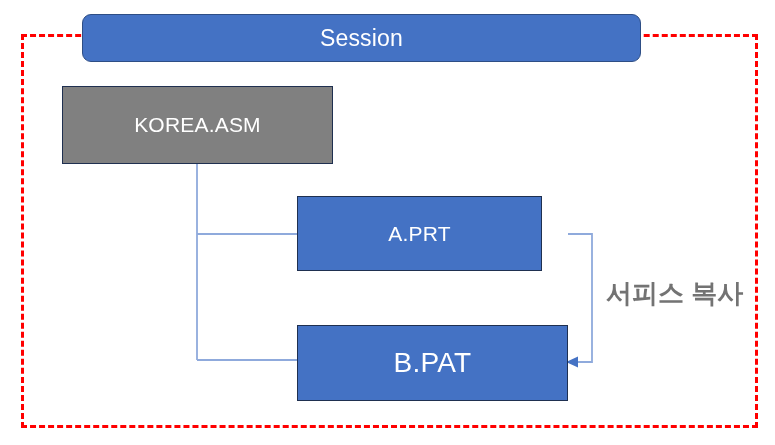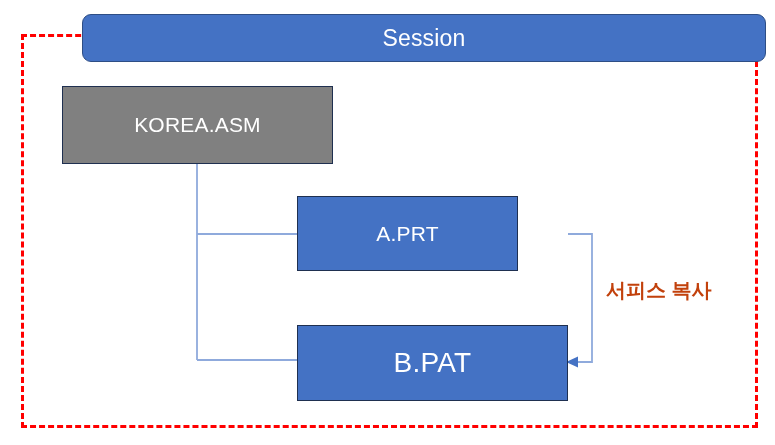"Session" .node-session { width: 684px -> 559px }
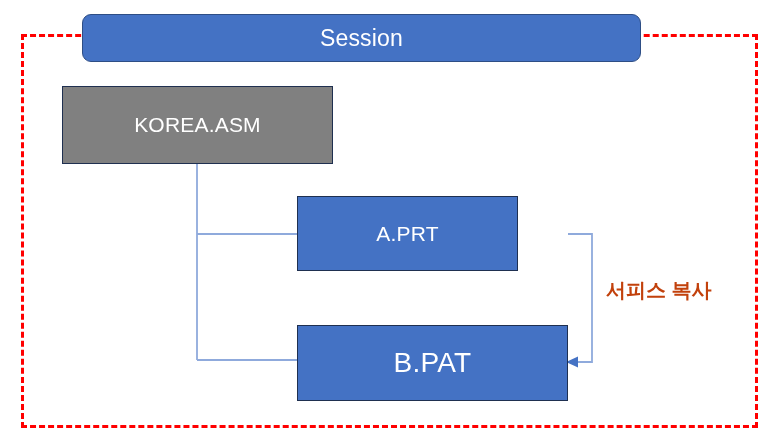"A.PRT" .node-aprt { width: 221px -> 245px }
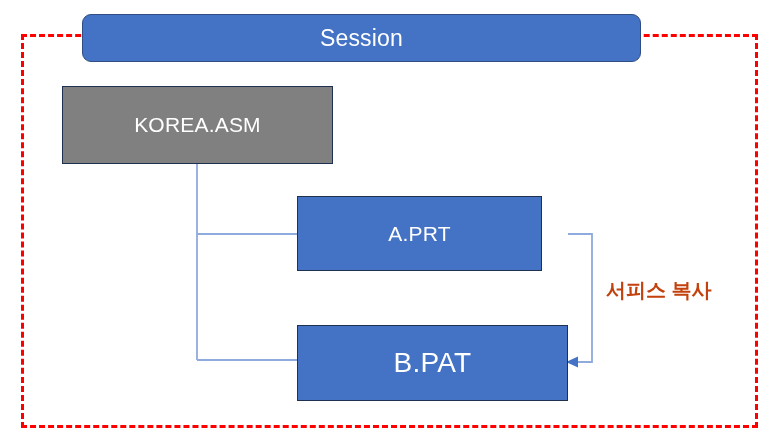"서피스 복사" .annotation { color: #c2410c -> #737373; font-size: 20px -> 26px }
